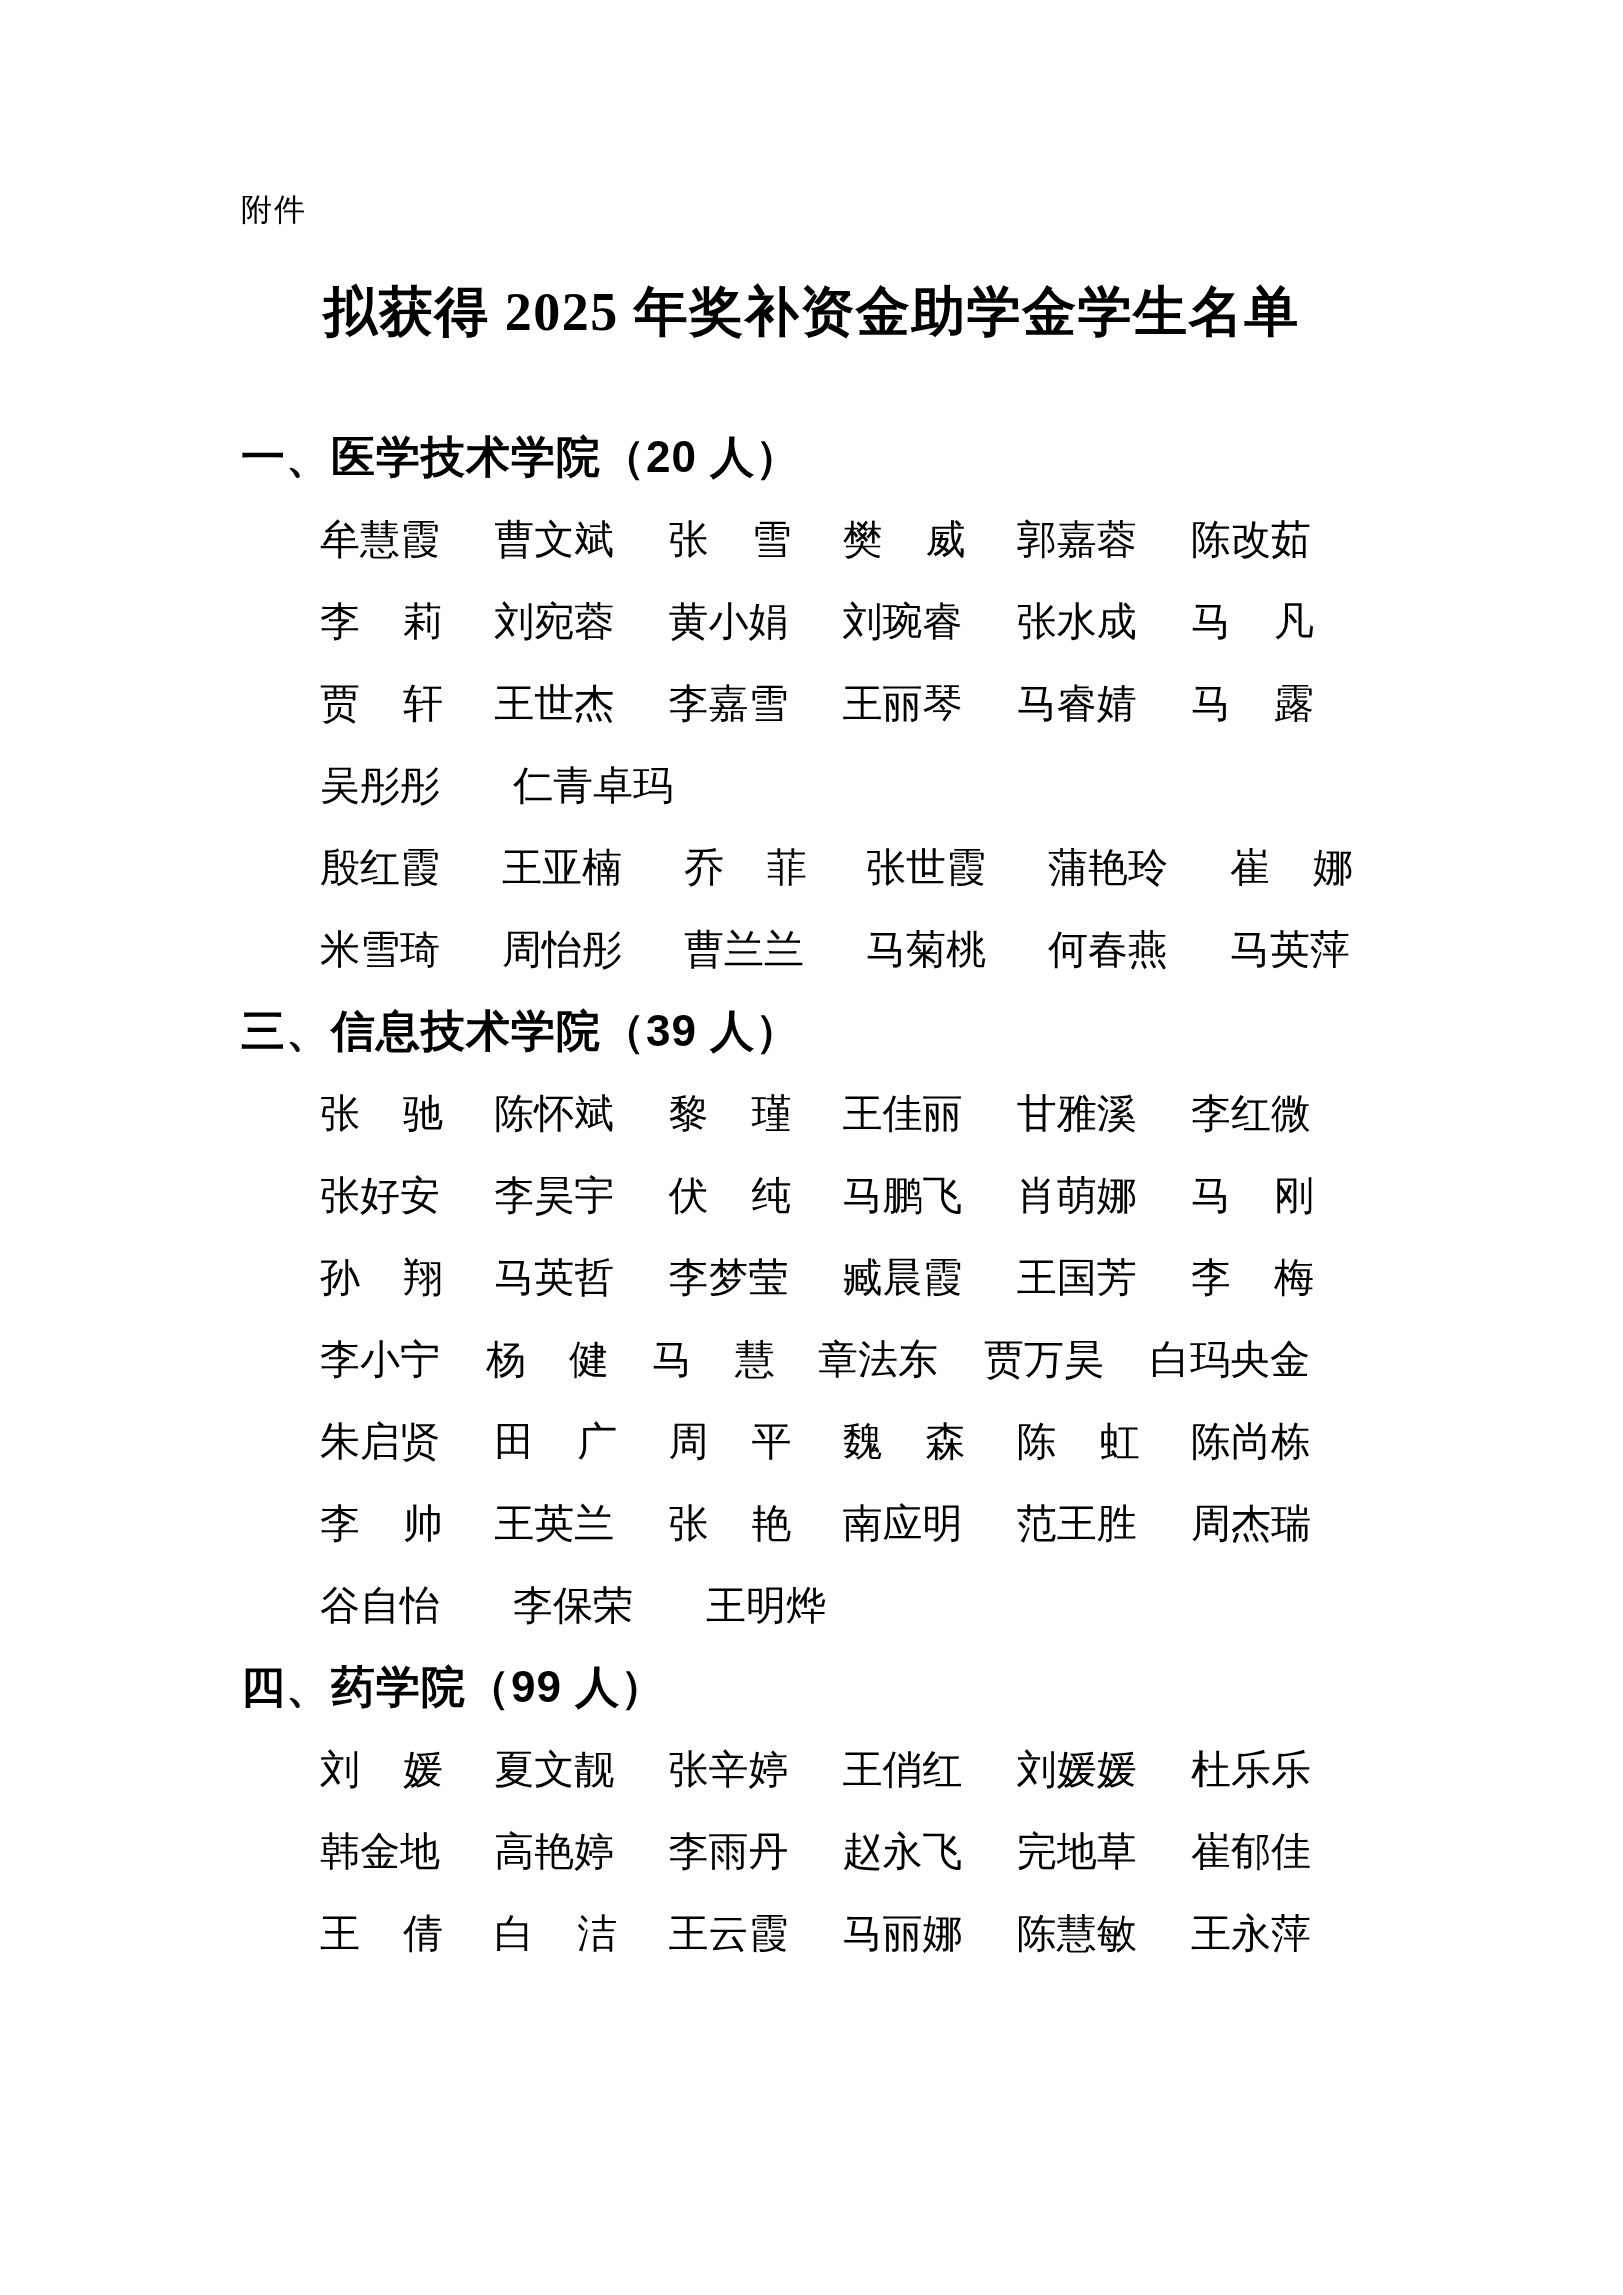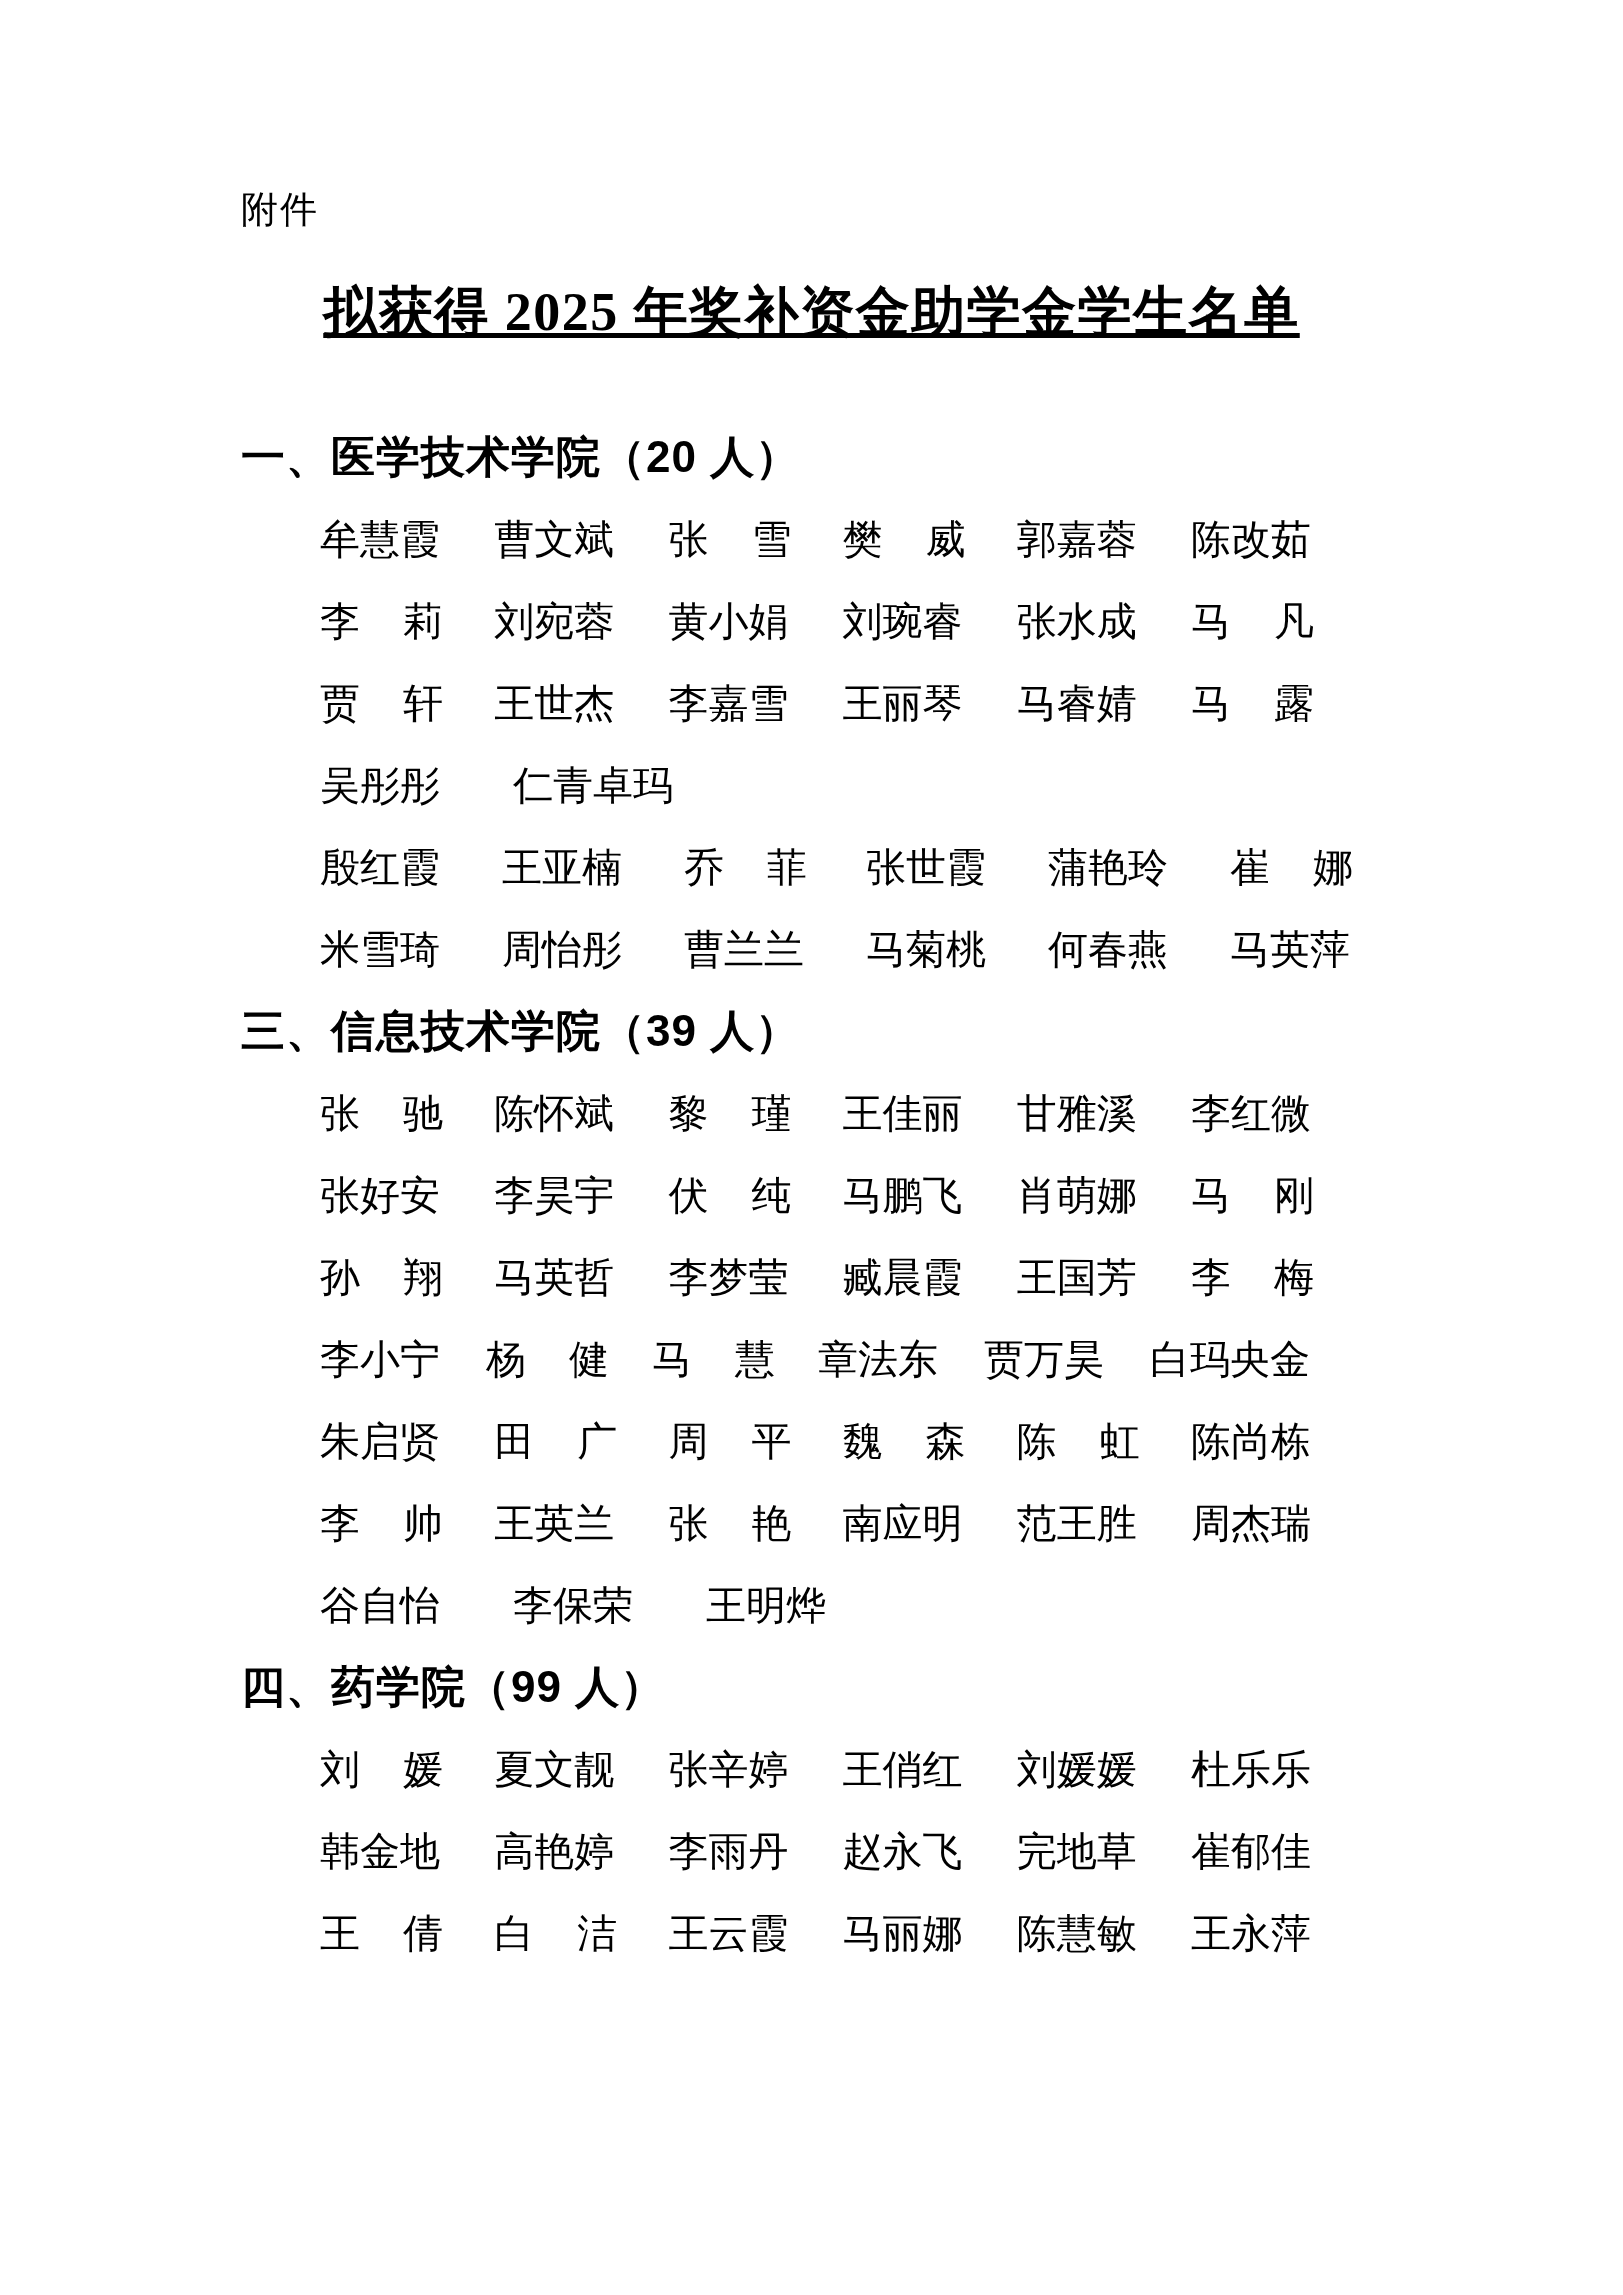"附件" .attachment { font-size: 37px -> 31px }
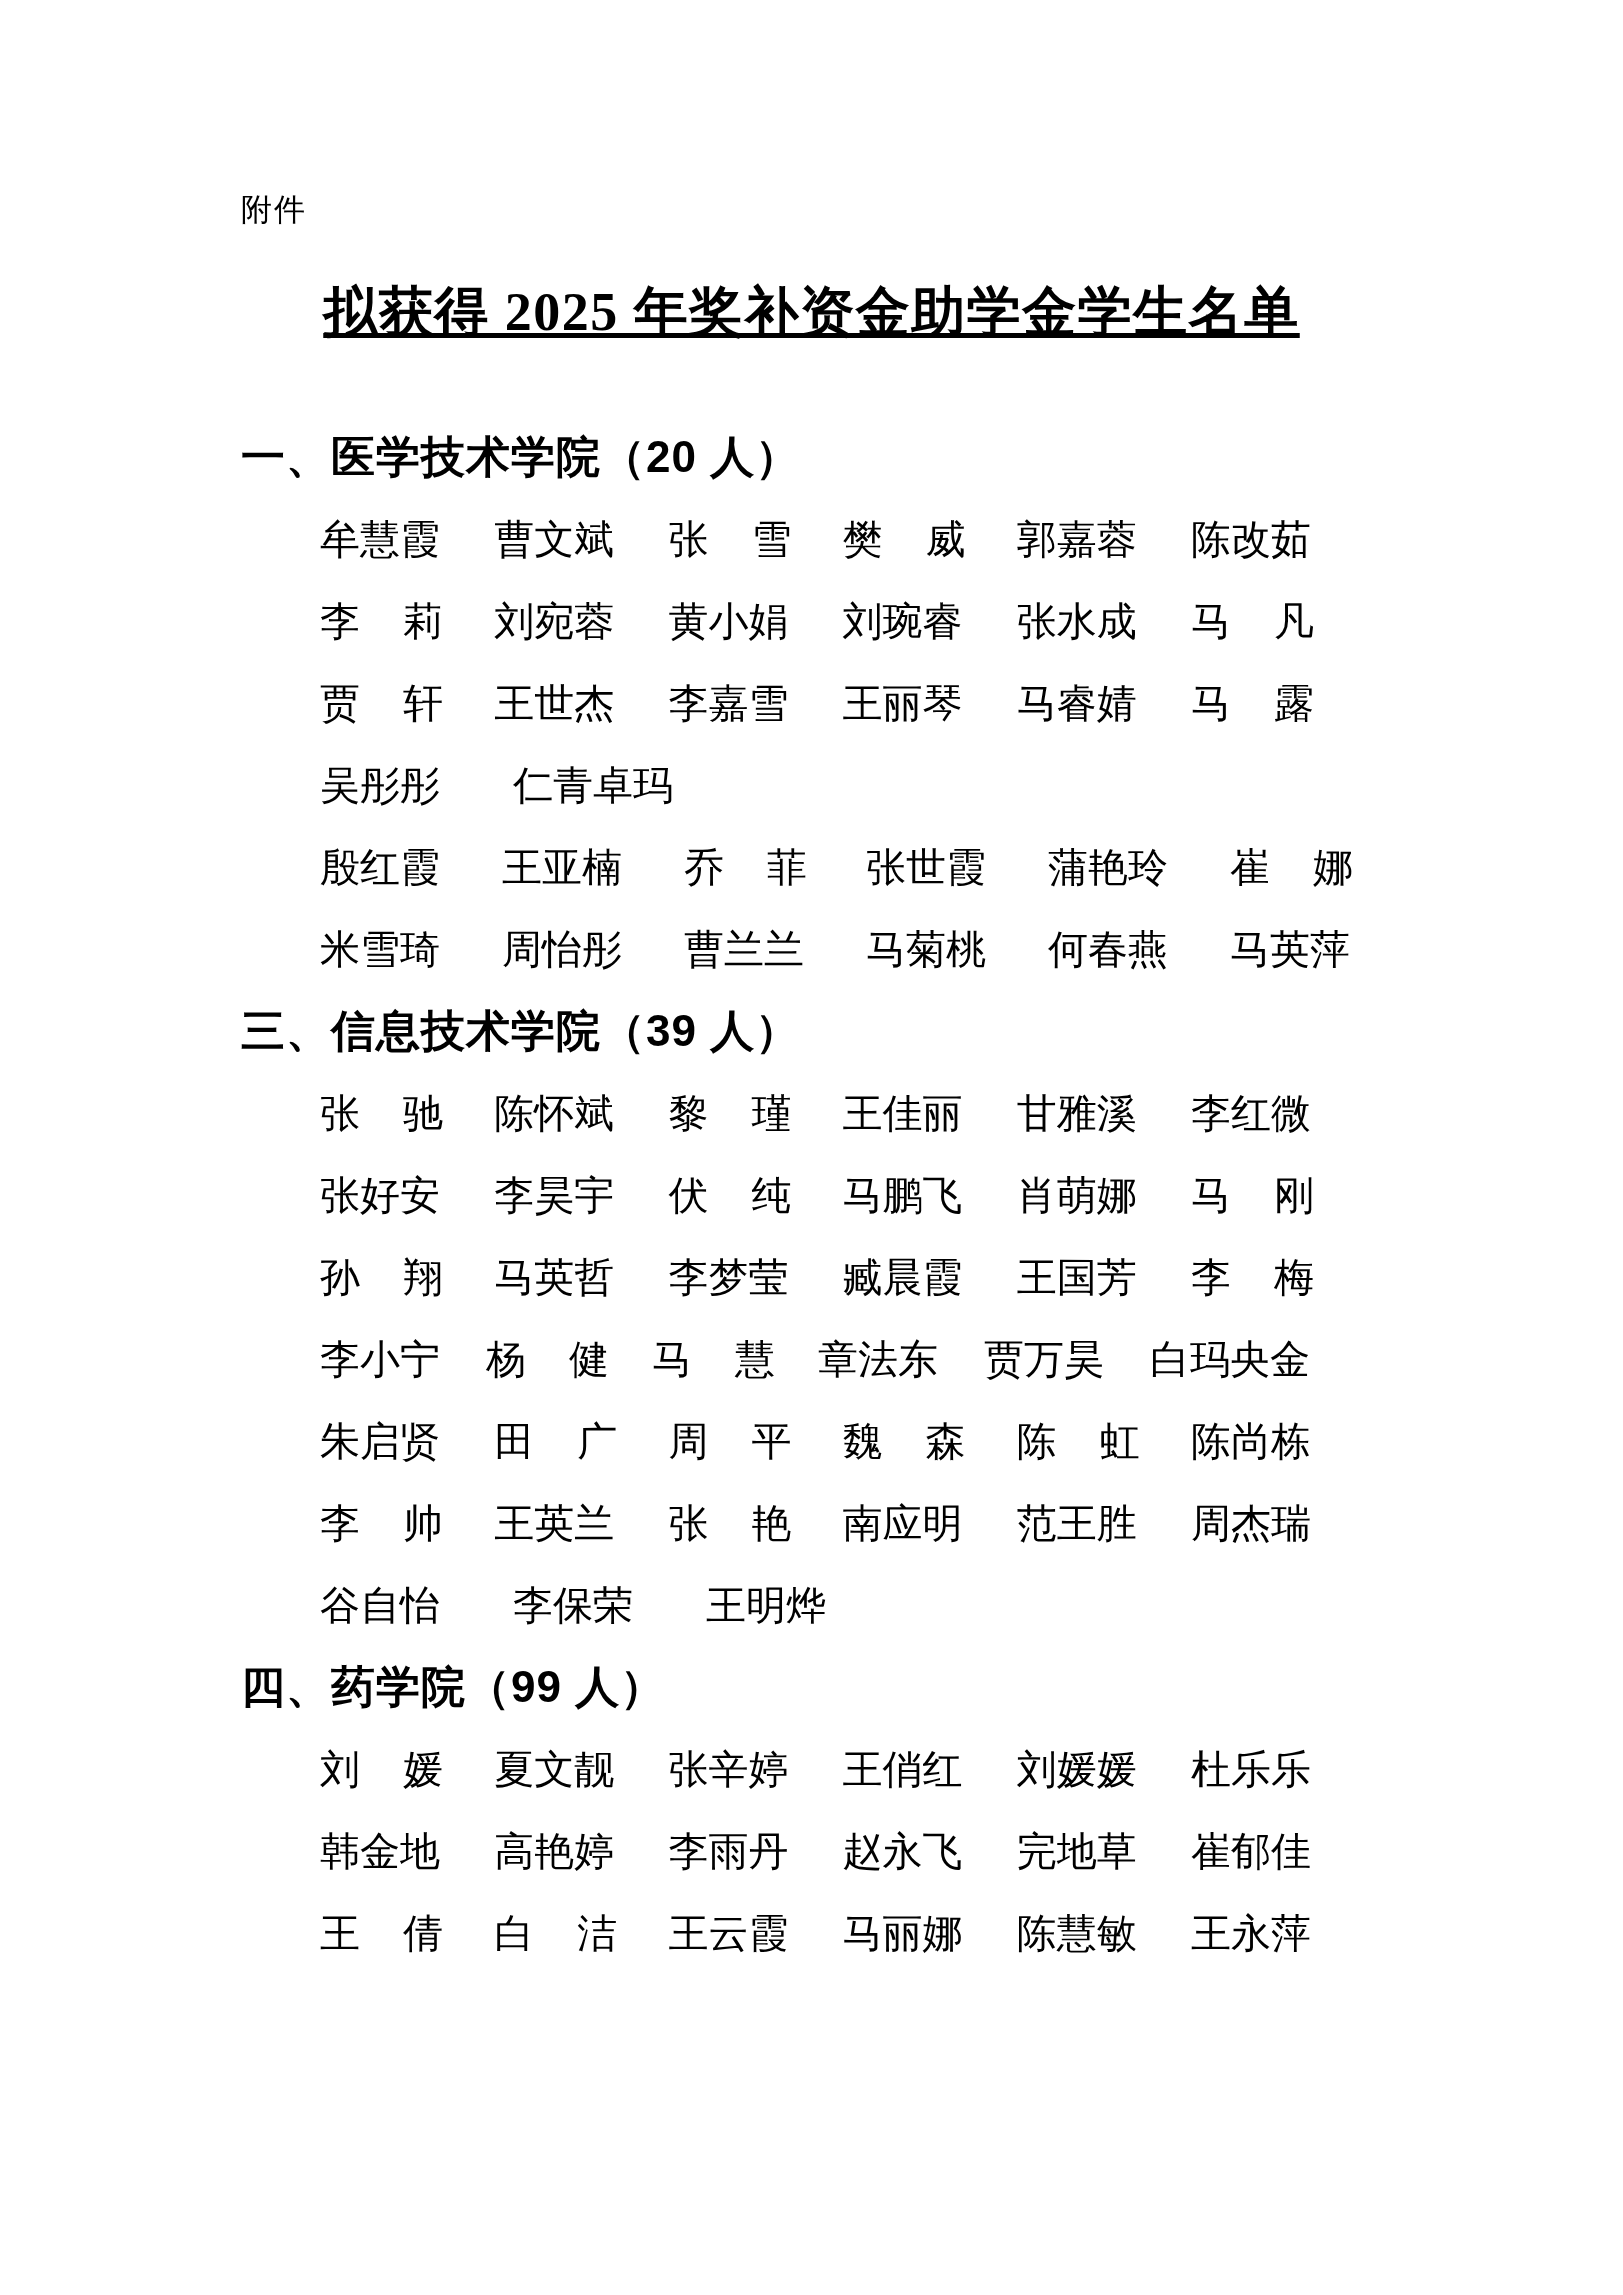"拟获得 2025 年奖补资金助学金学生名单" .title-line { text-decoration: underline -> none }
